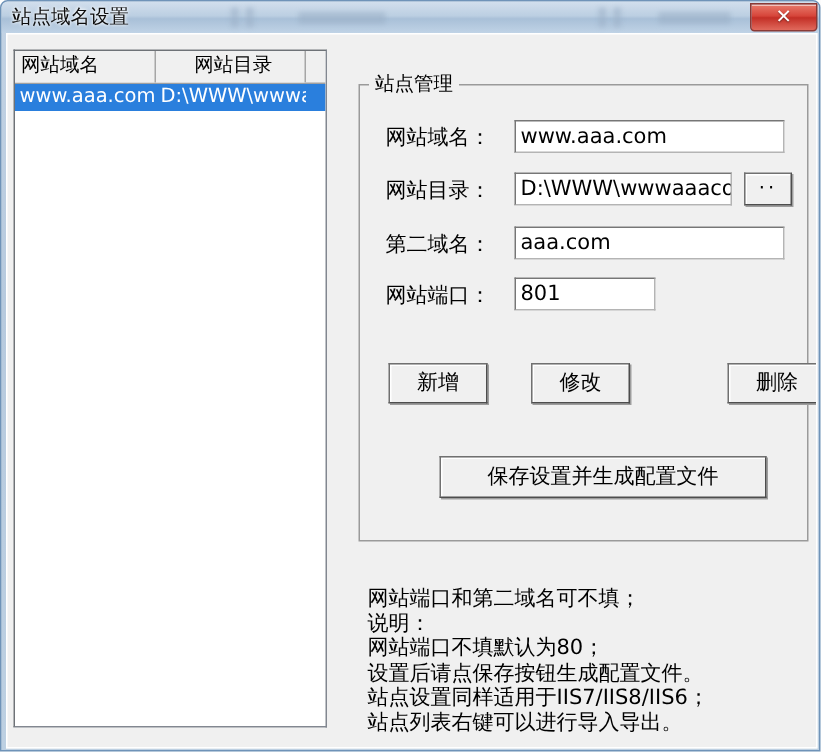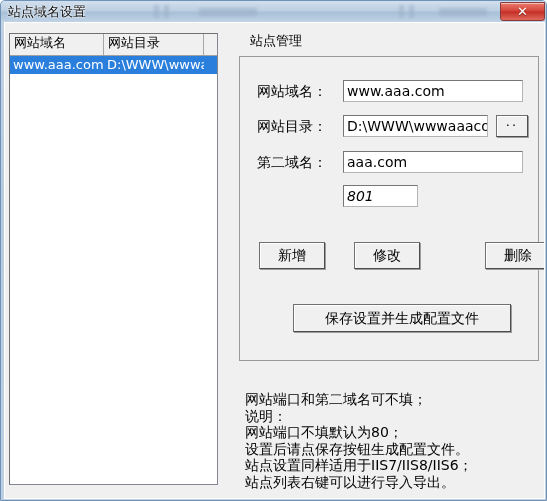"网站域名" .col-head { font-family: Liberation Mono, monospace -> none }
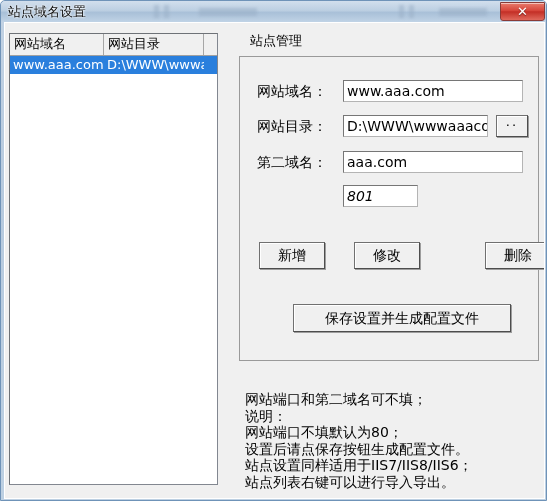"网站目录" .col-w2 { text-align: none -> center }
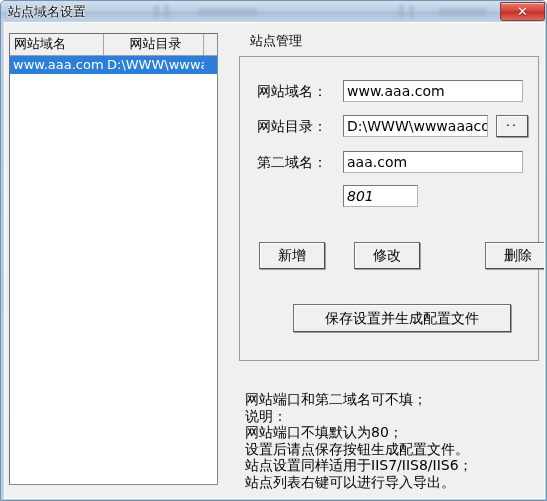"站点管理" #groupbox-title { top: 10px -> 26px }
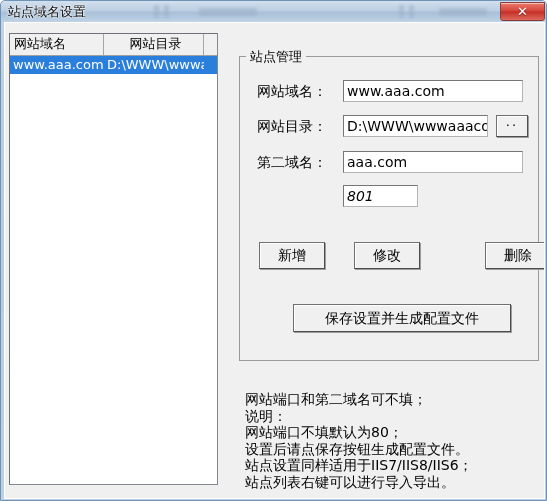"网站端口：" div.field-label { html: none -> <div>网站端口：</div> }
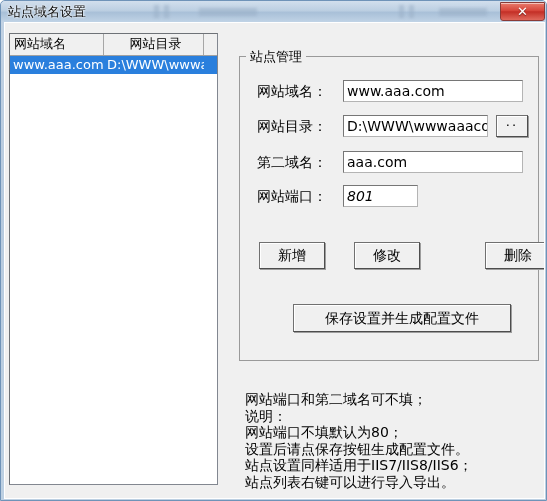"801" #tb-port { font-style: italic -> none; width: 75px -> 94px }
